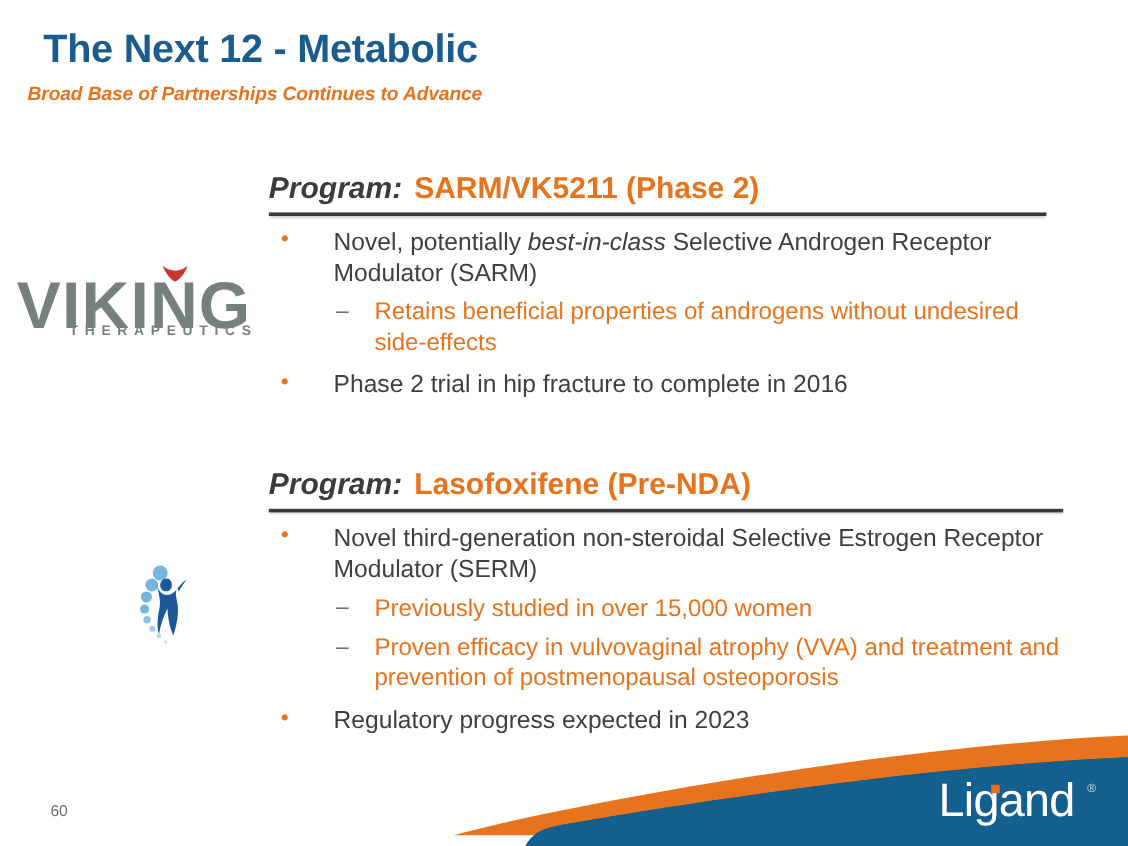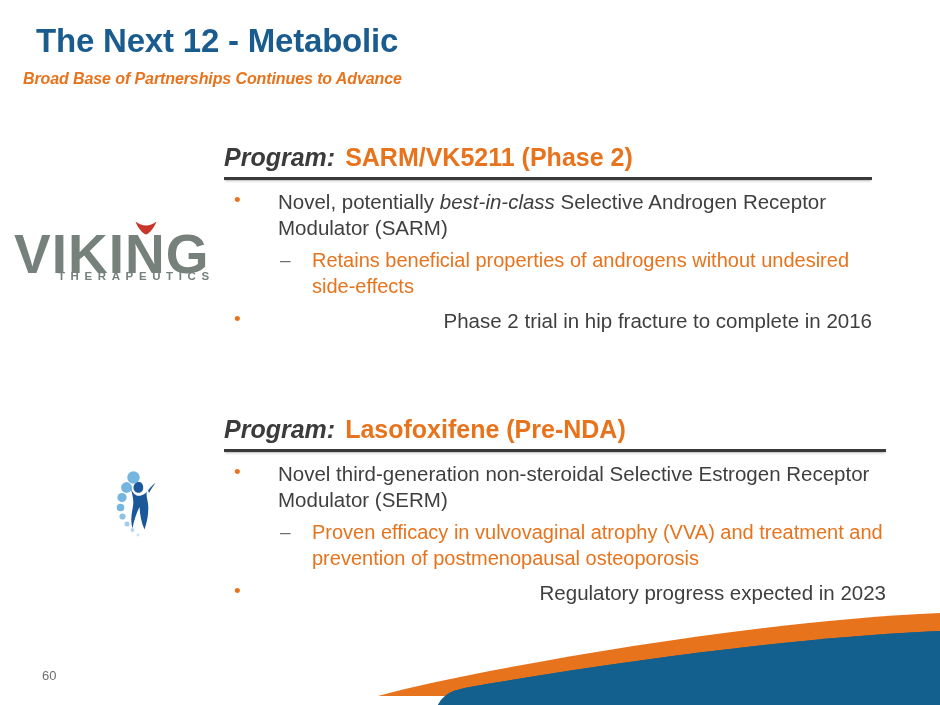"Phase 2 trial in hip" .gap-top { text-align: right -> none }
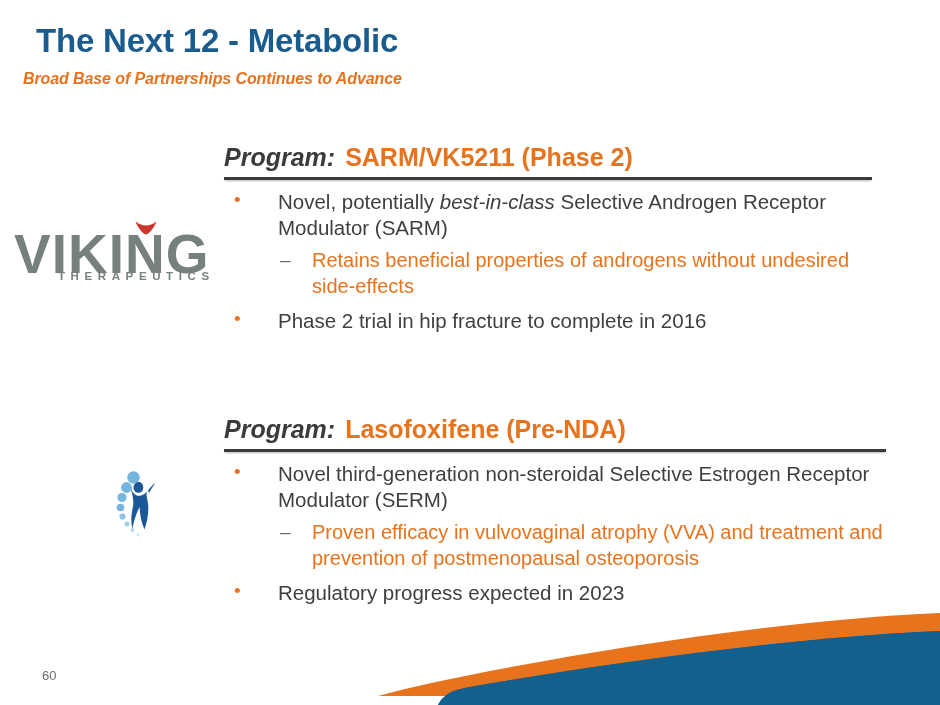"Program: Lasofoxifene (Pre-NDA)" .section-2 { top: 416px -> 391px }
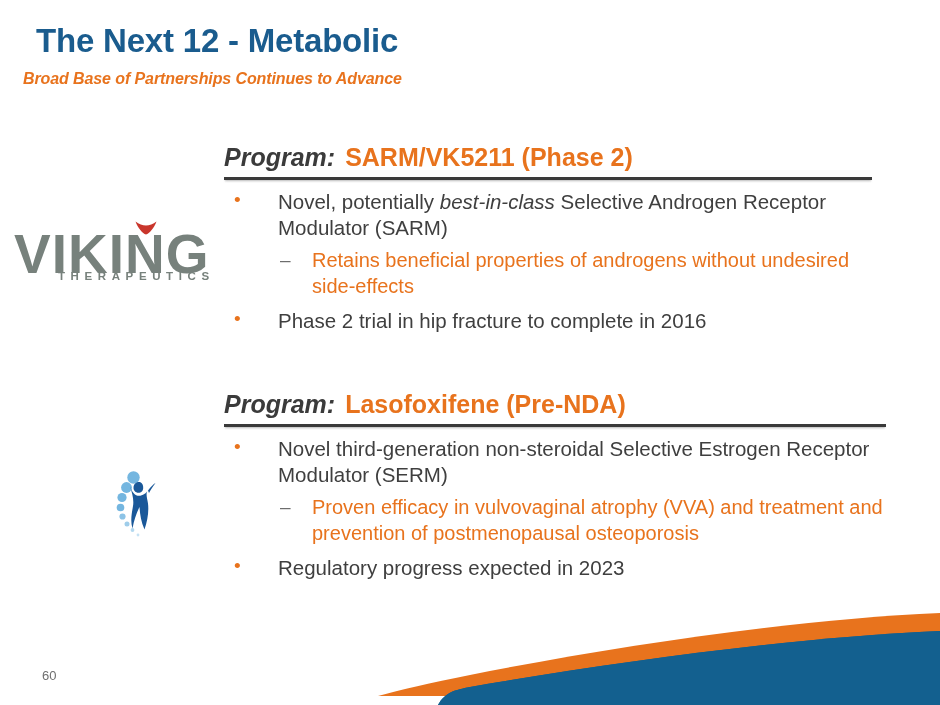"Previously studied in over 15,000" li.b2 { html: none -> <li>Previously studied in over 15,000 women</li> }
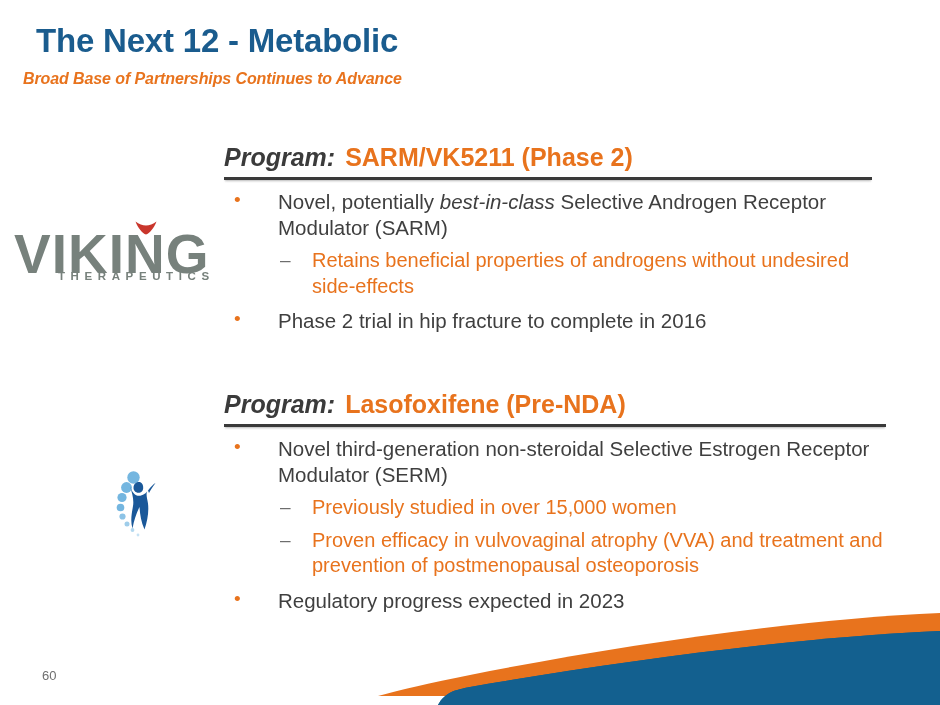"Ligand" div.ligand-logo { html: none -> <div> <div>Ligand</div> <div></div> <div>®</div> </div> }
